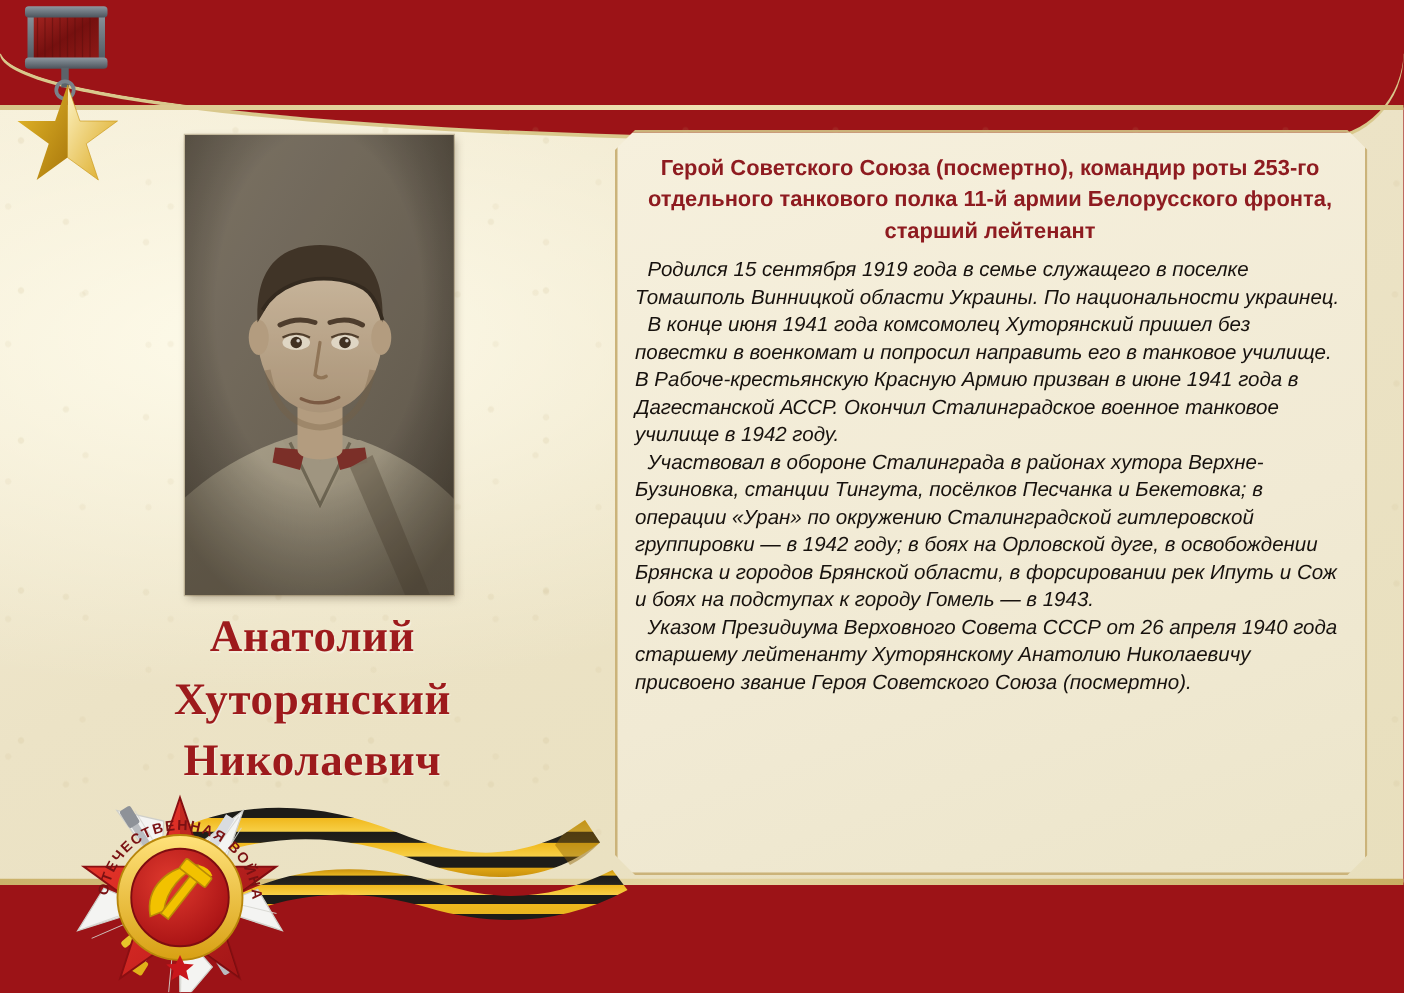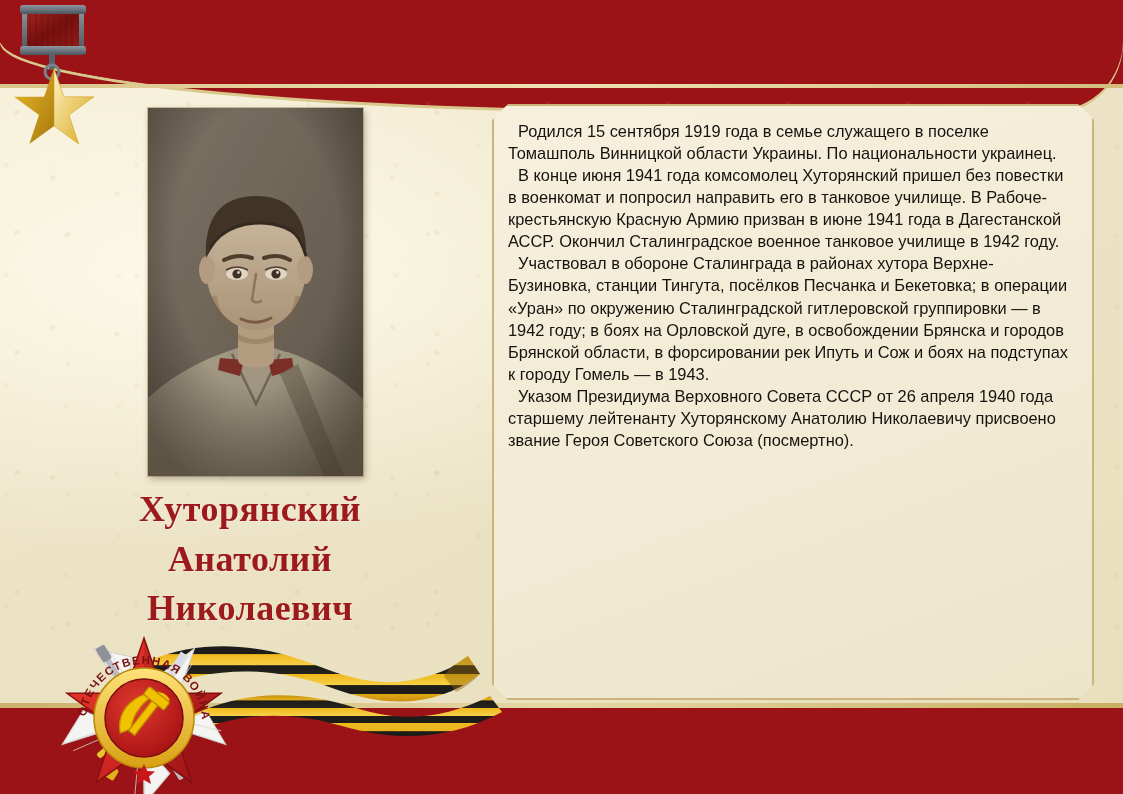"Герой Советского Союза (посмертно)," div.panel-heading { html: none -> <div>Герой Советского Союза (посмертно), командир роты 253-го отдельного танкового полка 11-й армии Белорусского фронта, старший лейтенант</div> }
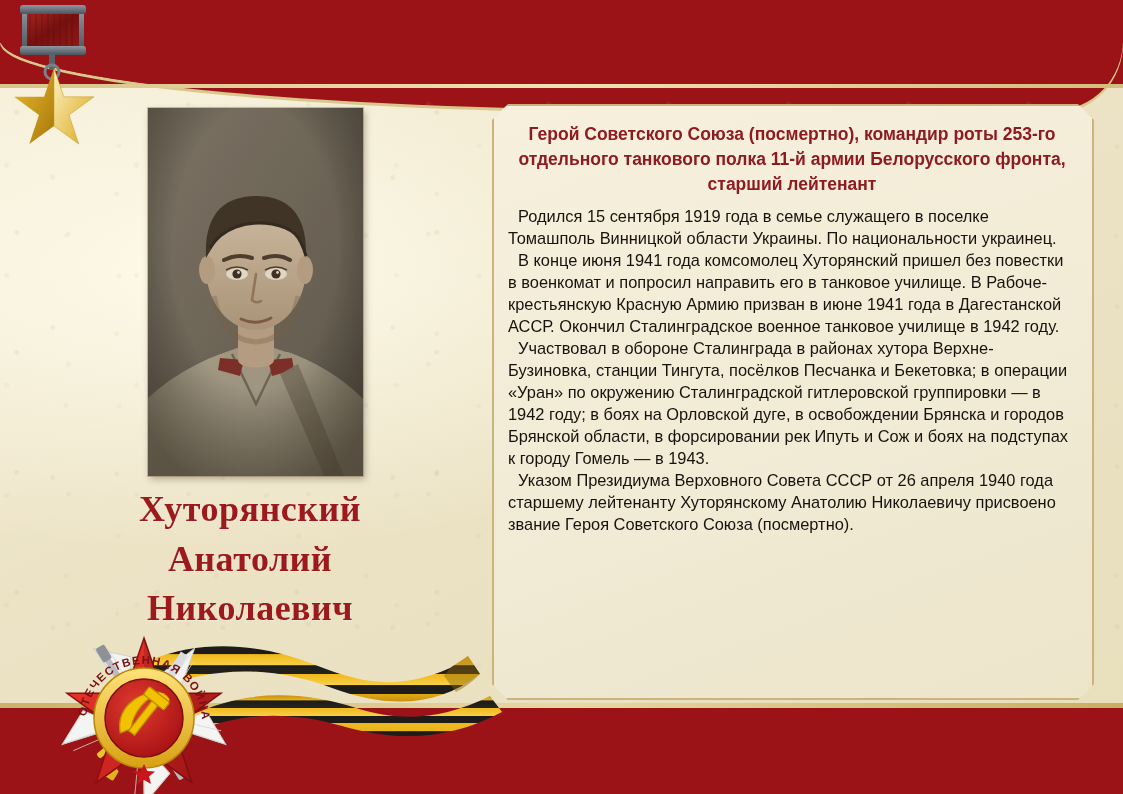"Родился 15 сентября 1919 года" .panel-body p { font-style: none -> italic }
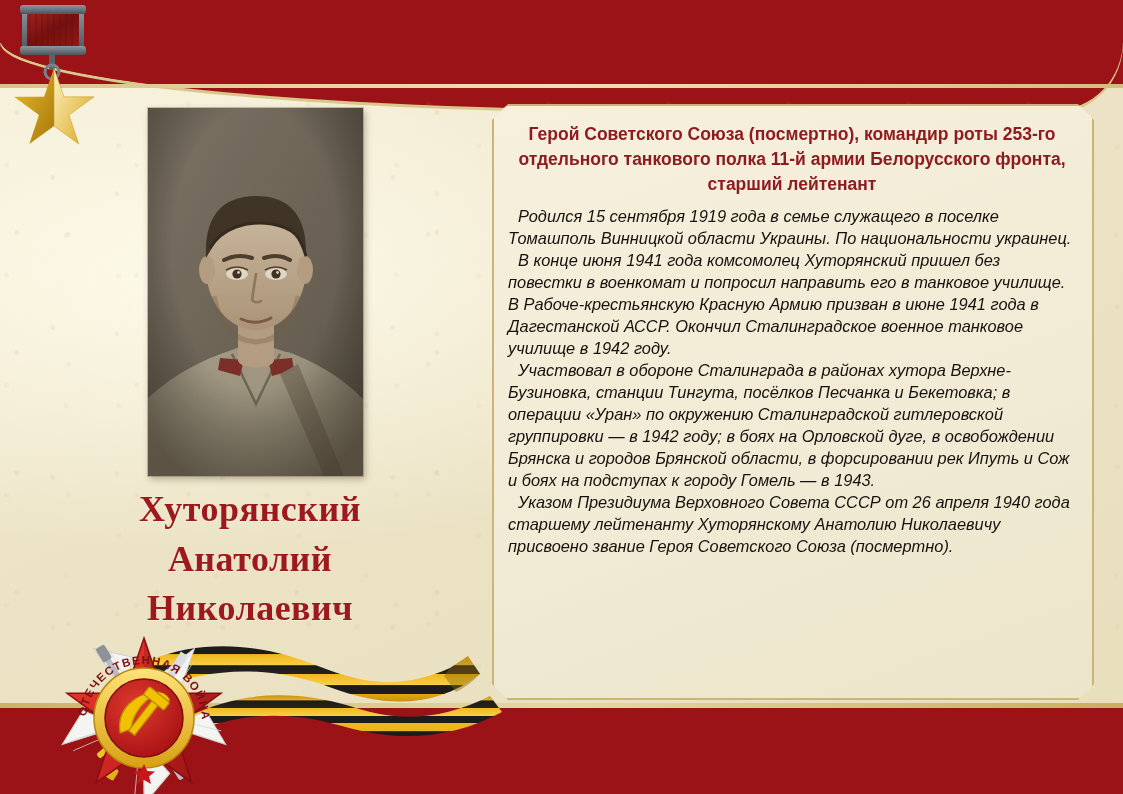"Хуторянский" div { order: before "Анатолий" -> after "Анатолий" }
